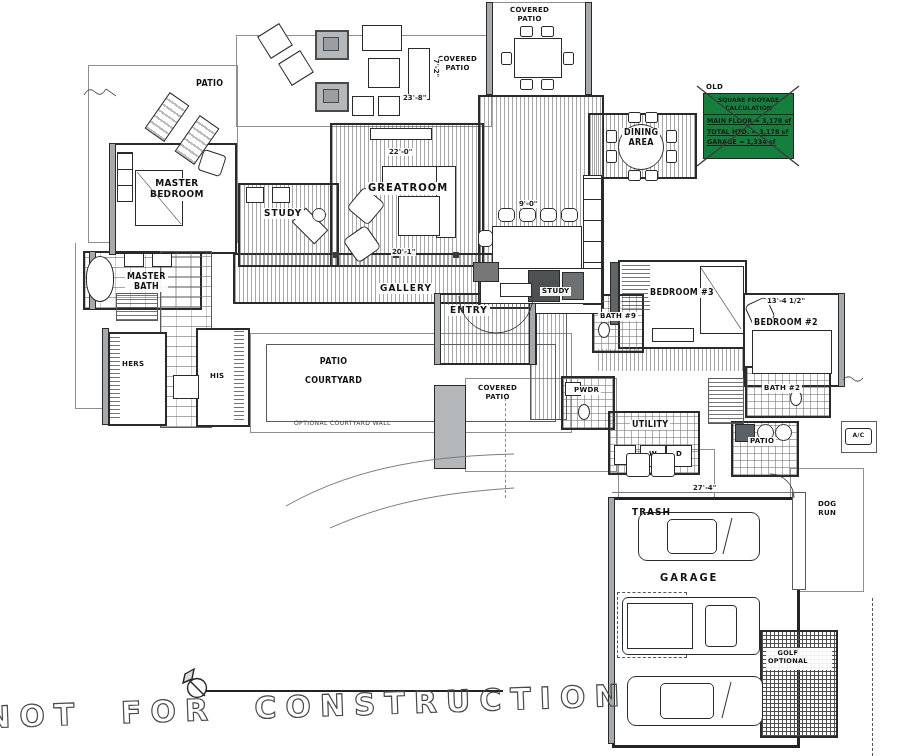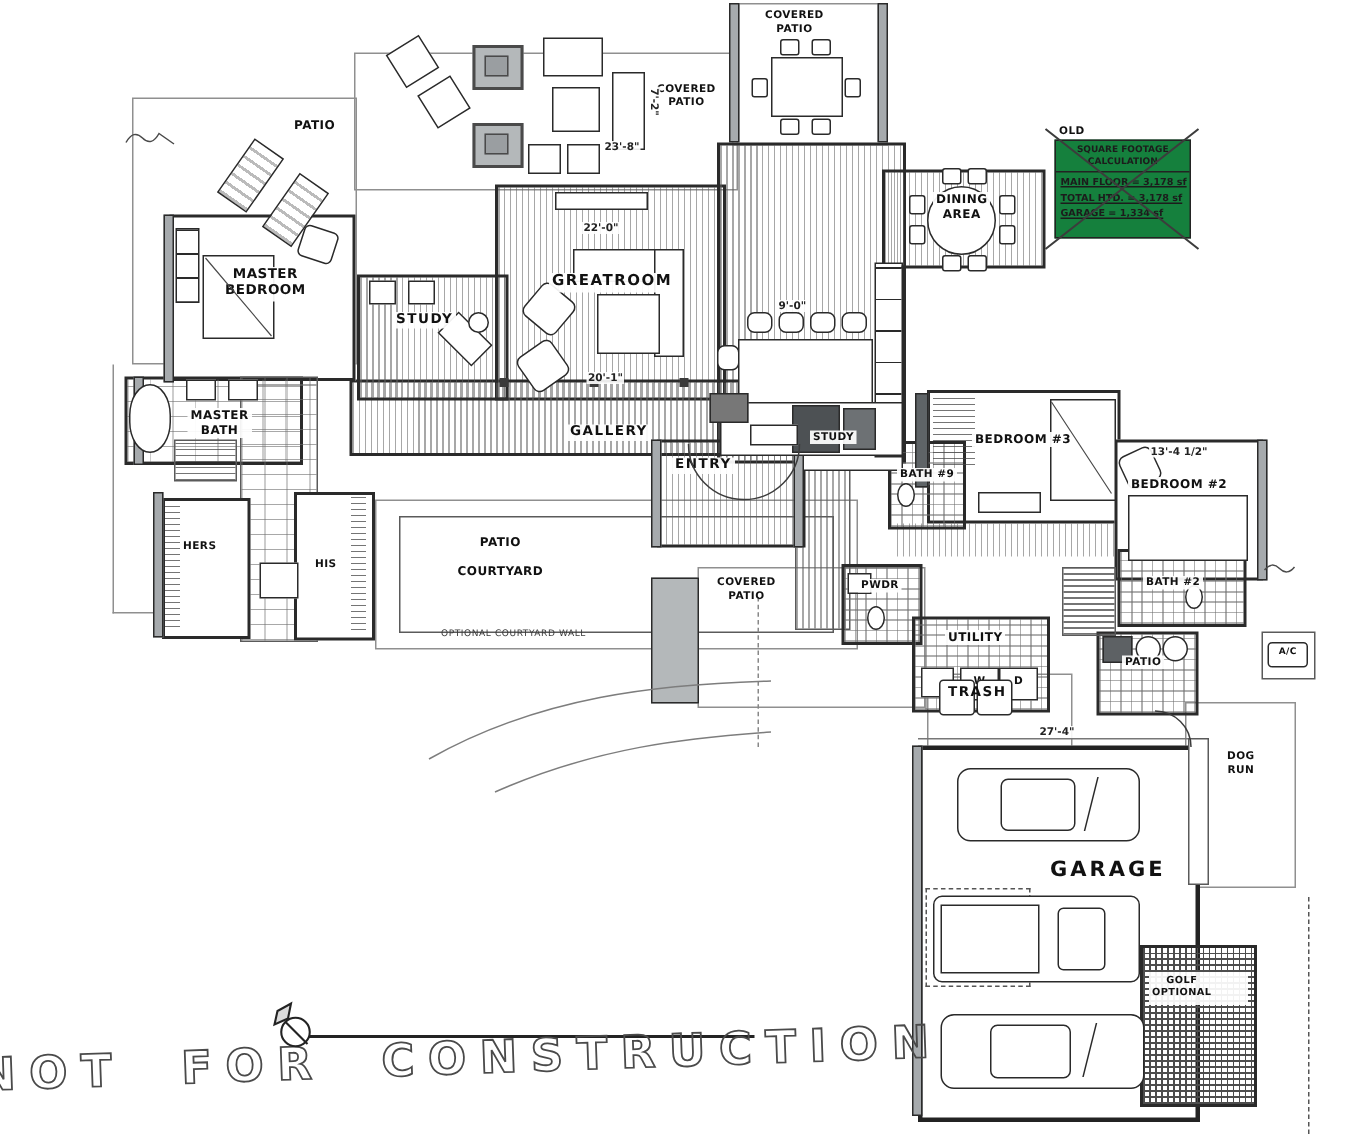"TRASH" div.a { top: 457px -> 507px }
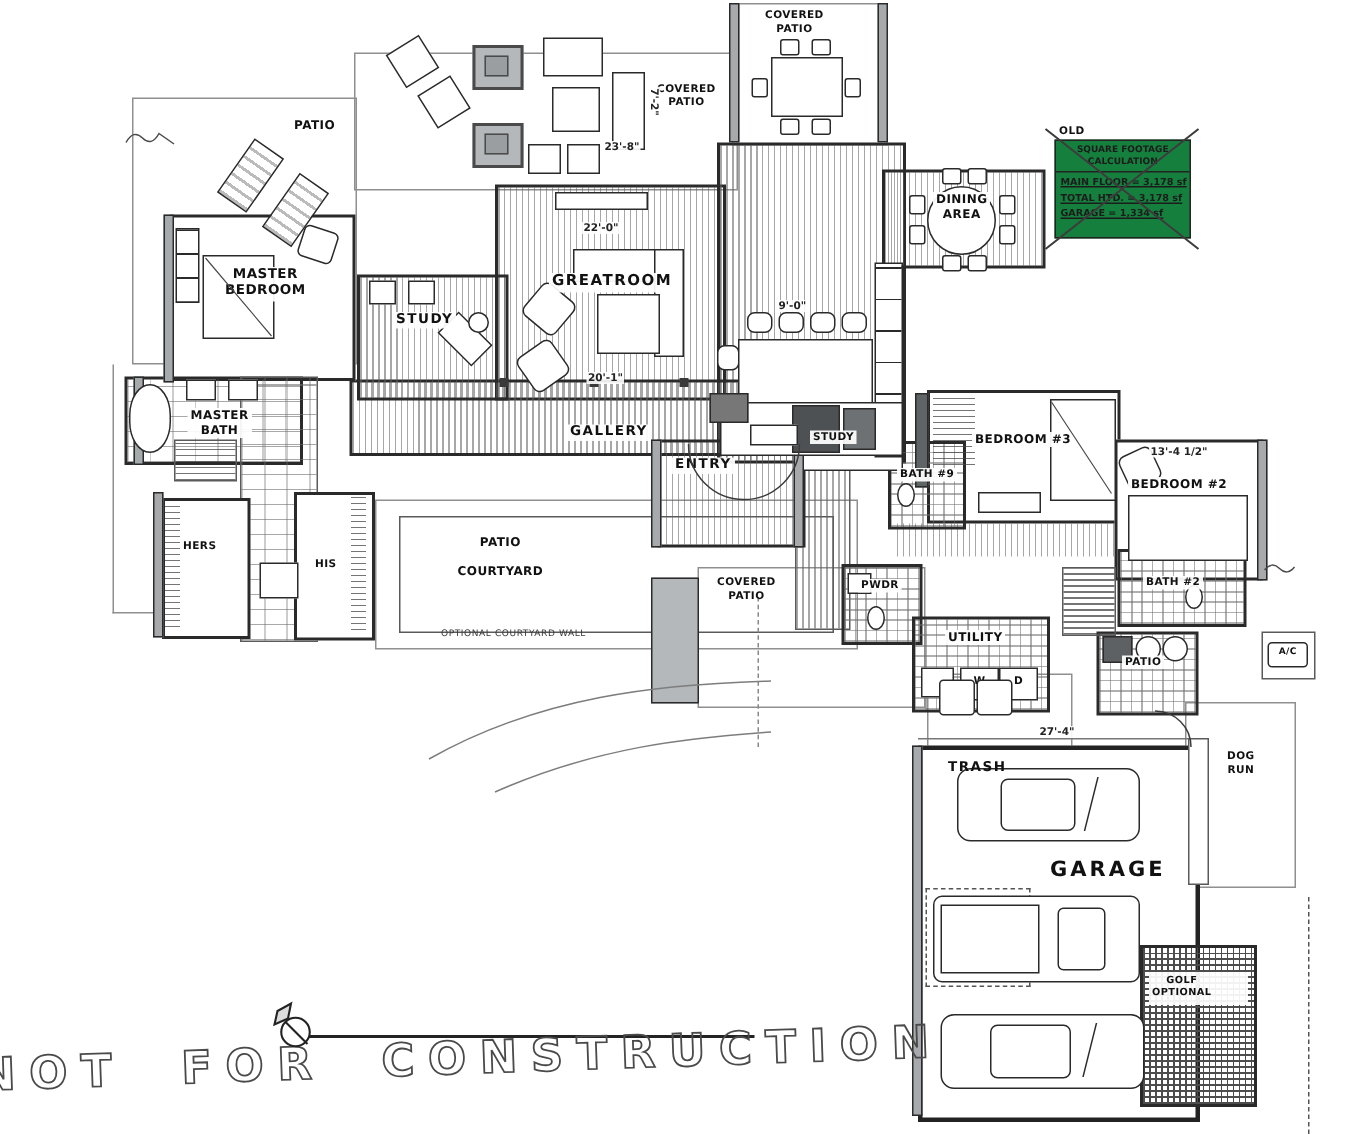"GARAGE" div.a { font-size: 14px -> 10px; left: 700px -> 660px }
